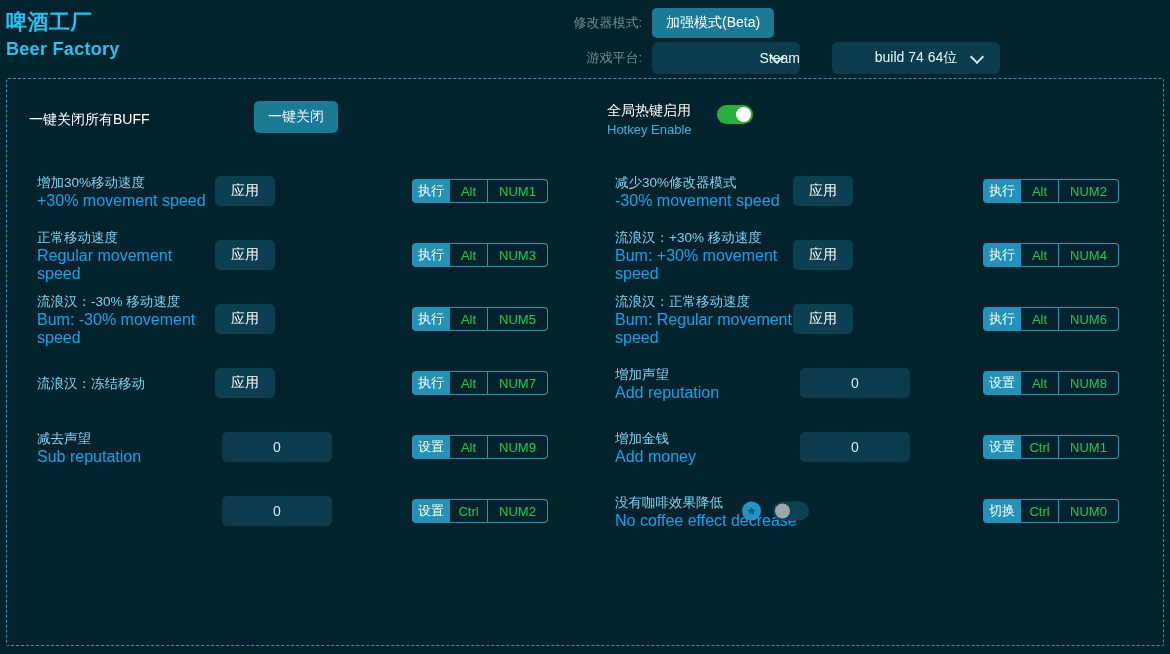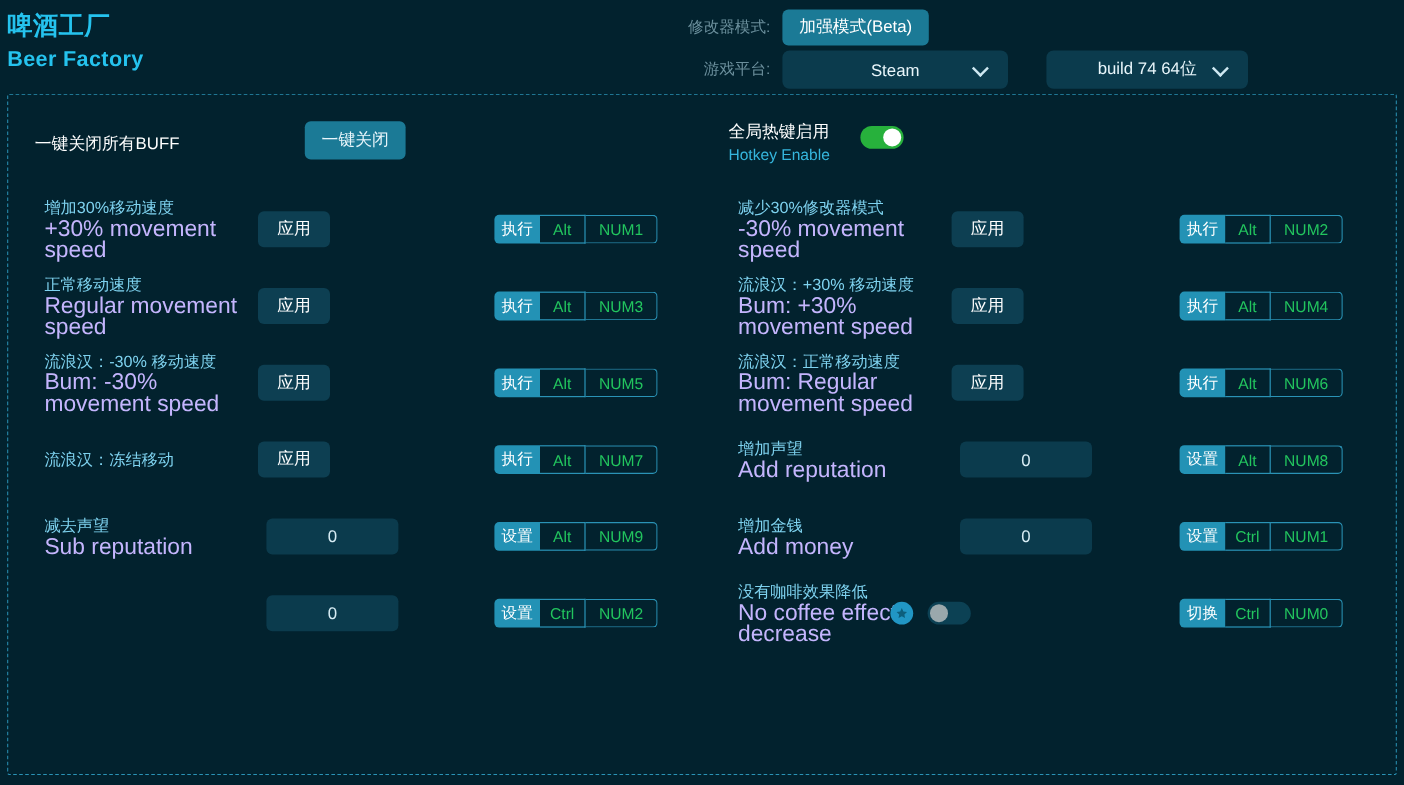"Steam" .select-box.platform-sel { justify-content: none -> flex-end; width: 188px -> 148px }
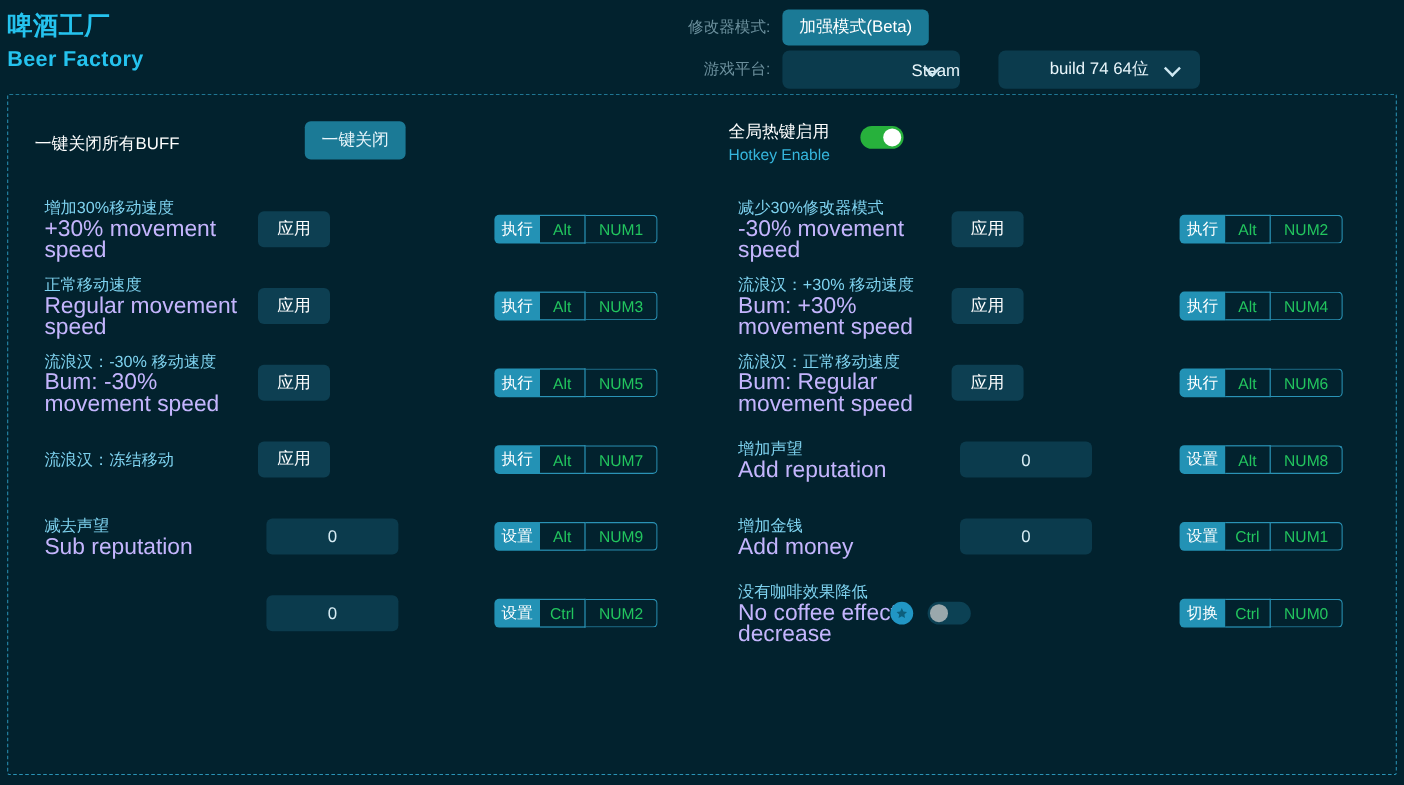"+30% movement speed" .label-en { color: #c4b5fd -> #0ea5e9; font-size: 19px -> 16px }
